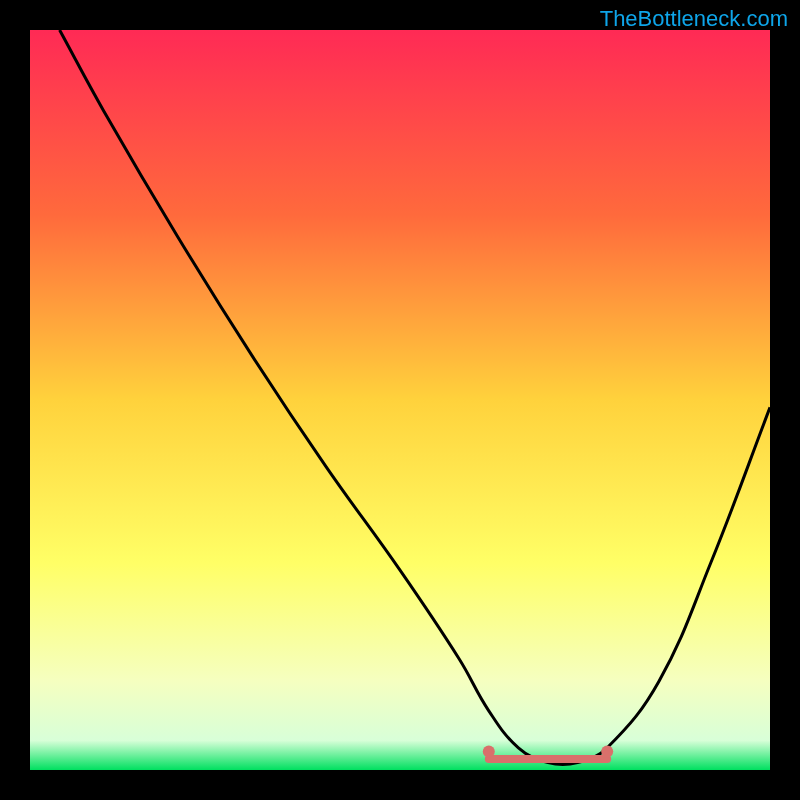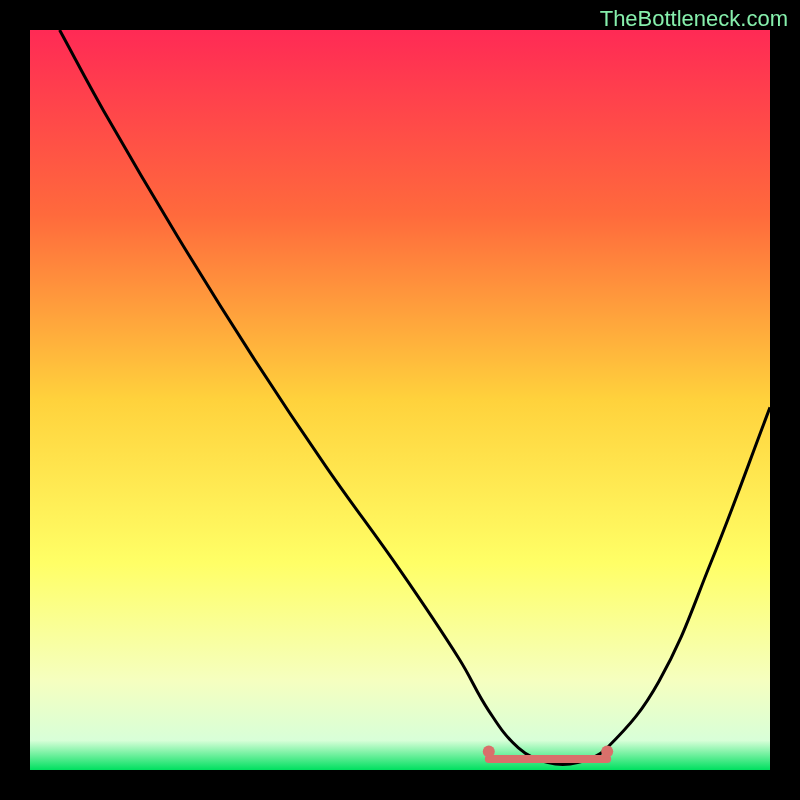"TheBottleneck.com" .watermark { color: #86efac -> #0ea5e9 }
